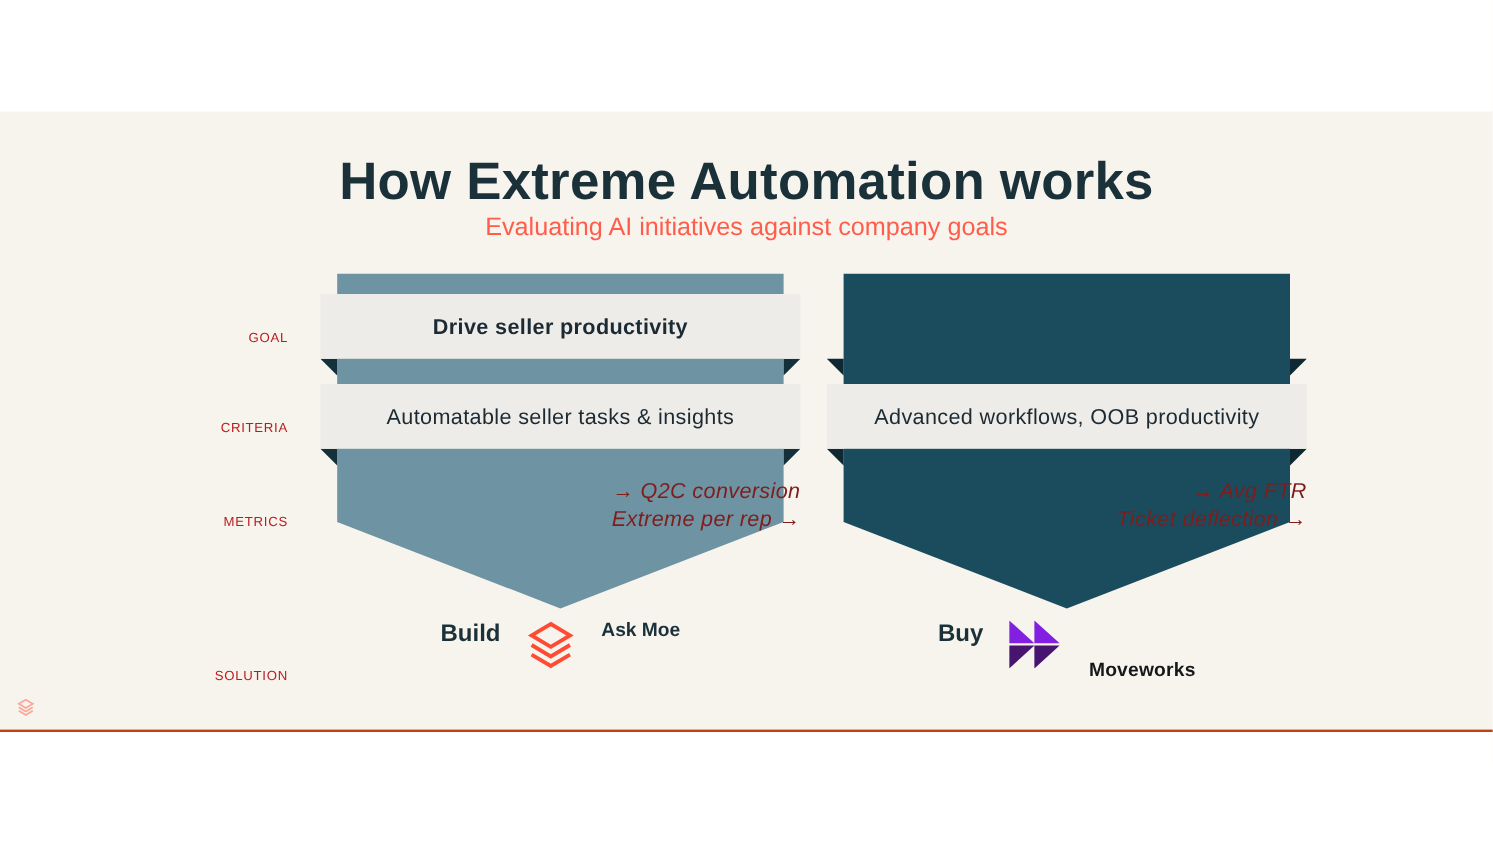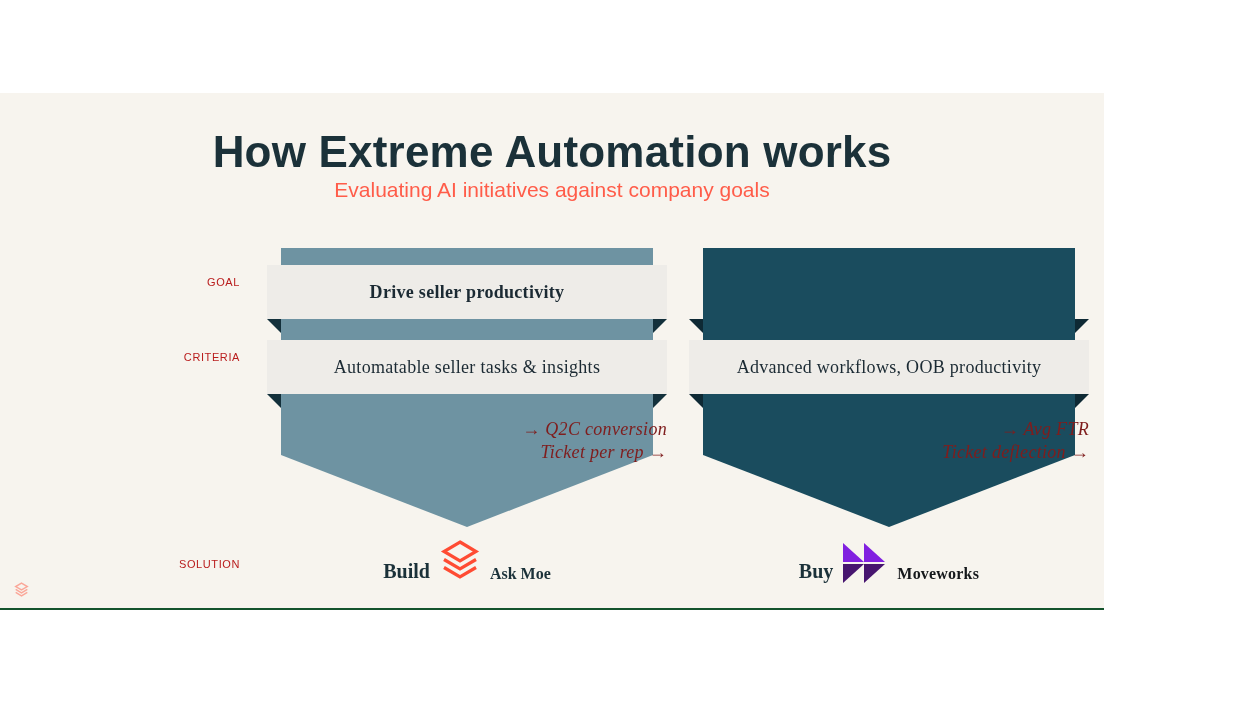"How Extreme Automation works" .slide { border-bottom: 2px solid #14532d -> 2px solid #c2410c; width: 1104px -> 1244px }
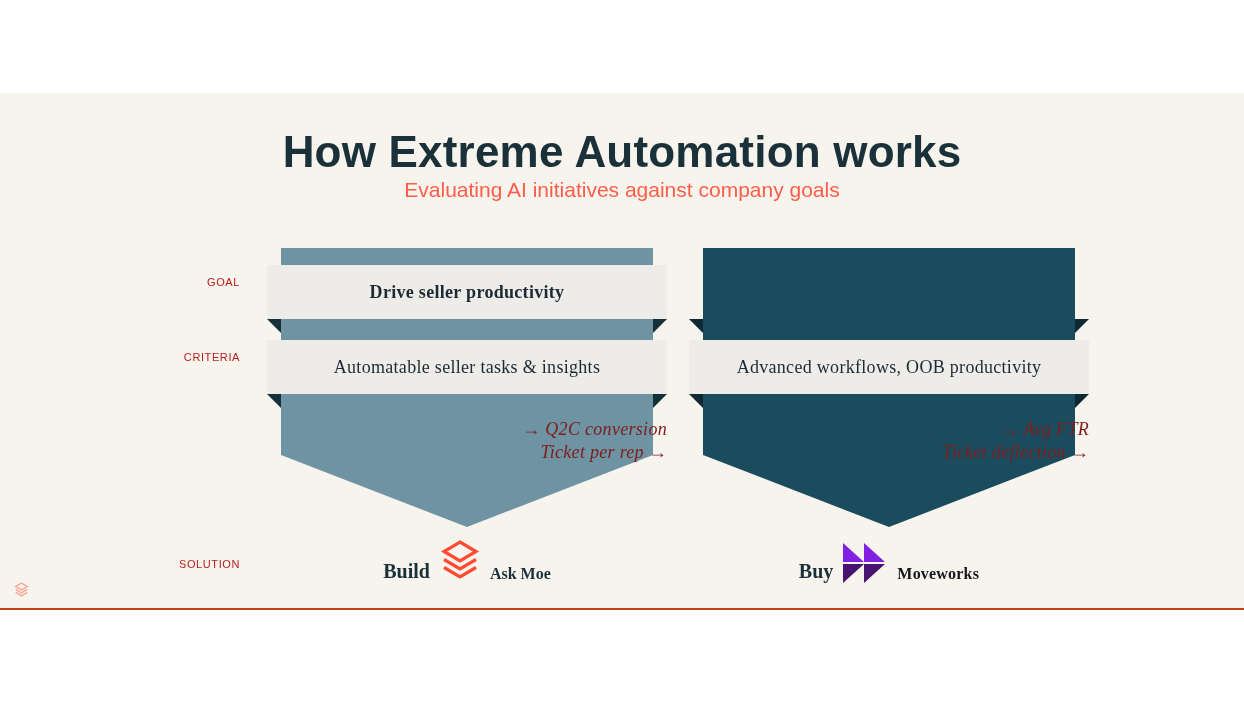"Drive seller productivity" .col { font-family: Liberation Serif, serif -> none; top: 155px -> 135px }
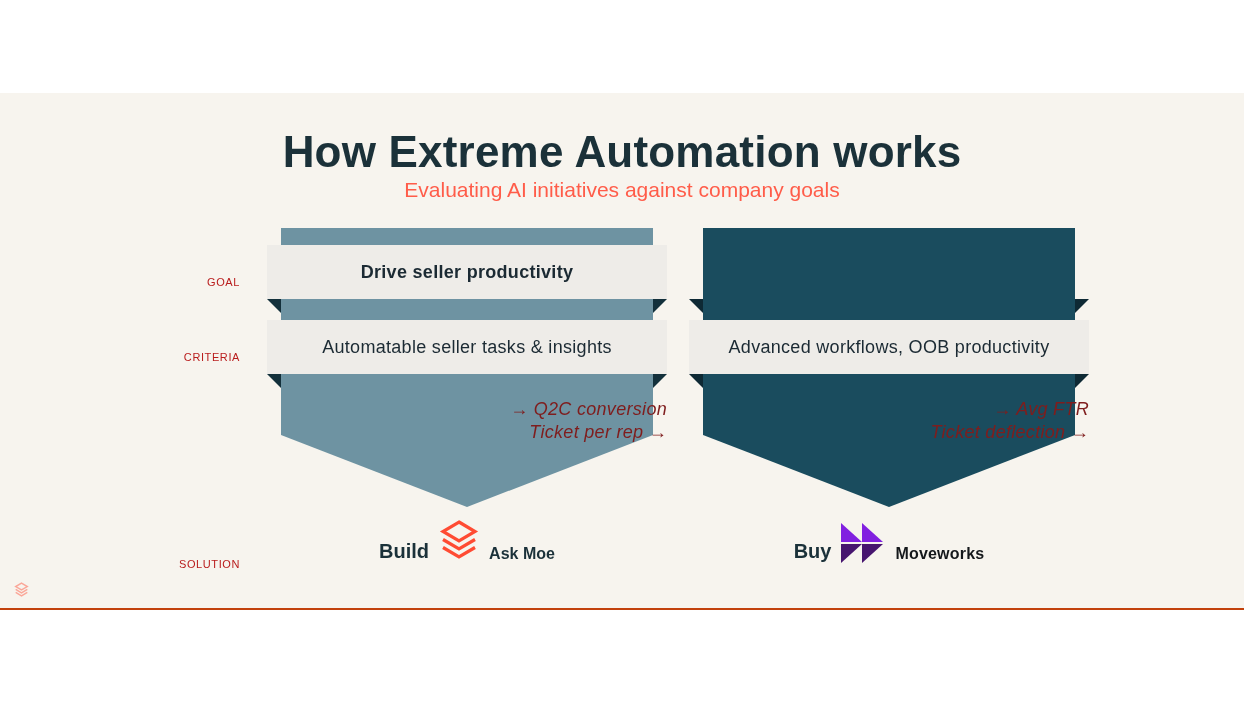"METRICS" div.row-label { html: none -> <div>METRICS</div> }
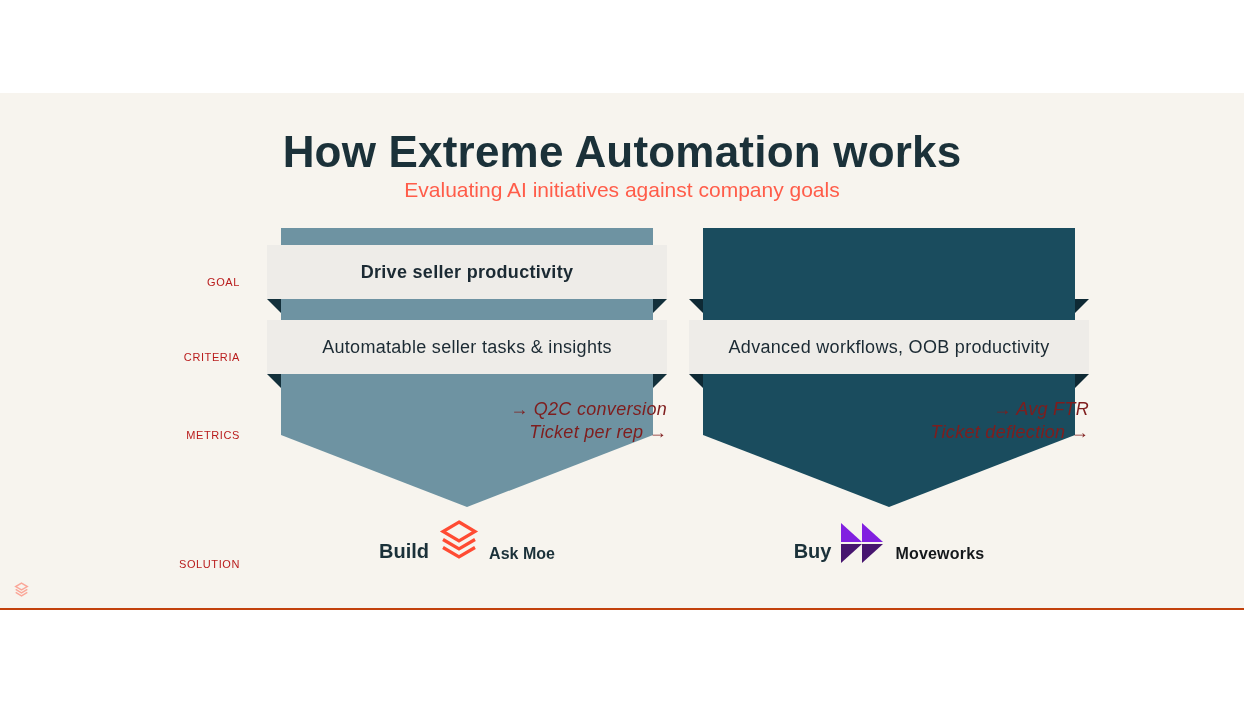"Ticket per rep →" div { text: Ticket -> Extreme }
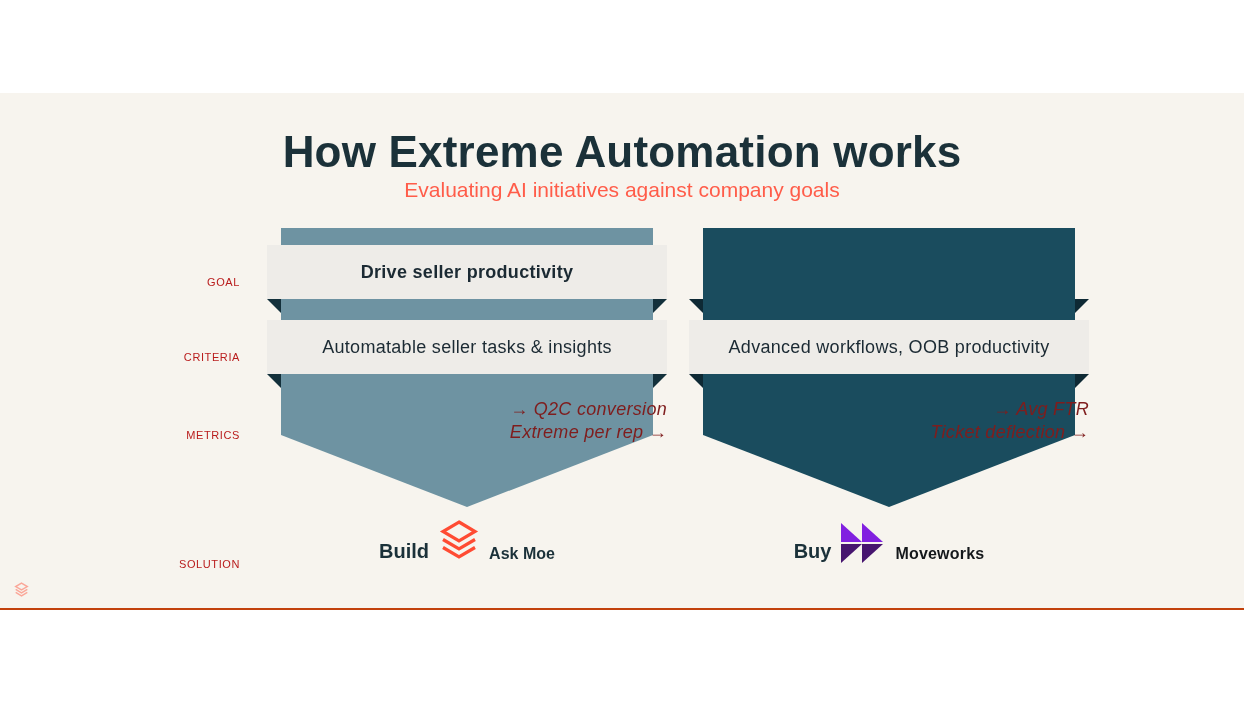"Build" .solution-row { align-items: flex-end -> flex-start; gap: 10px -> 22px }
